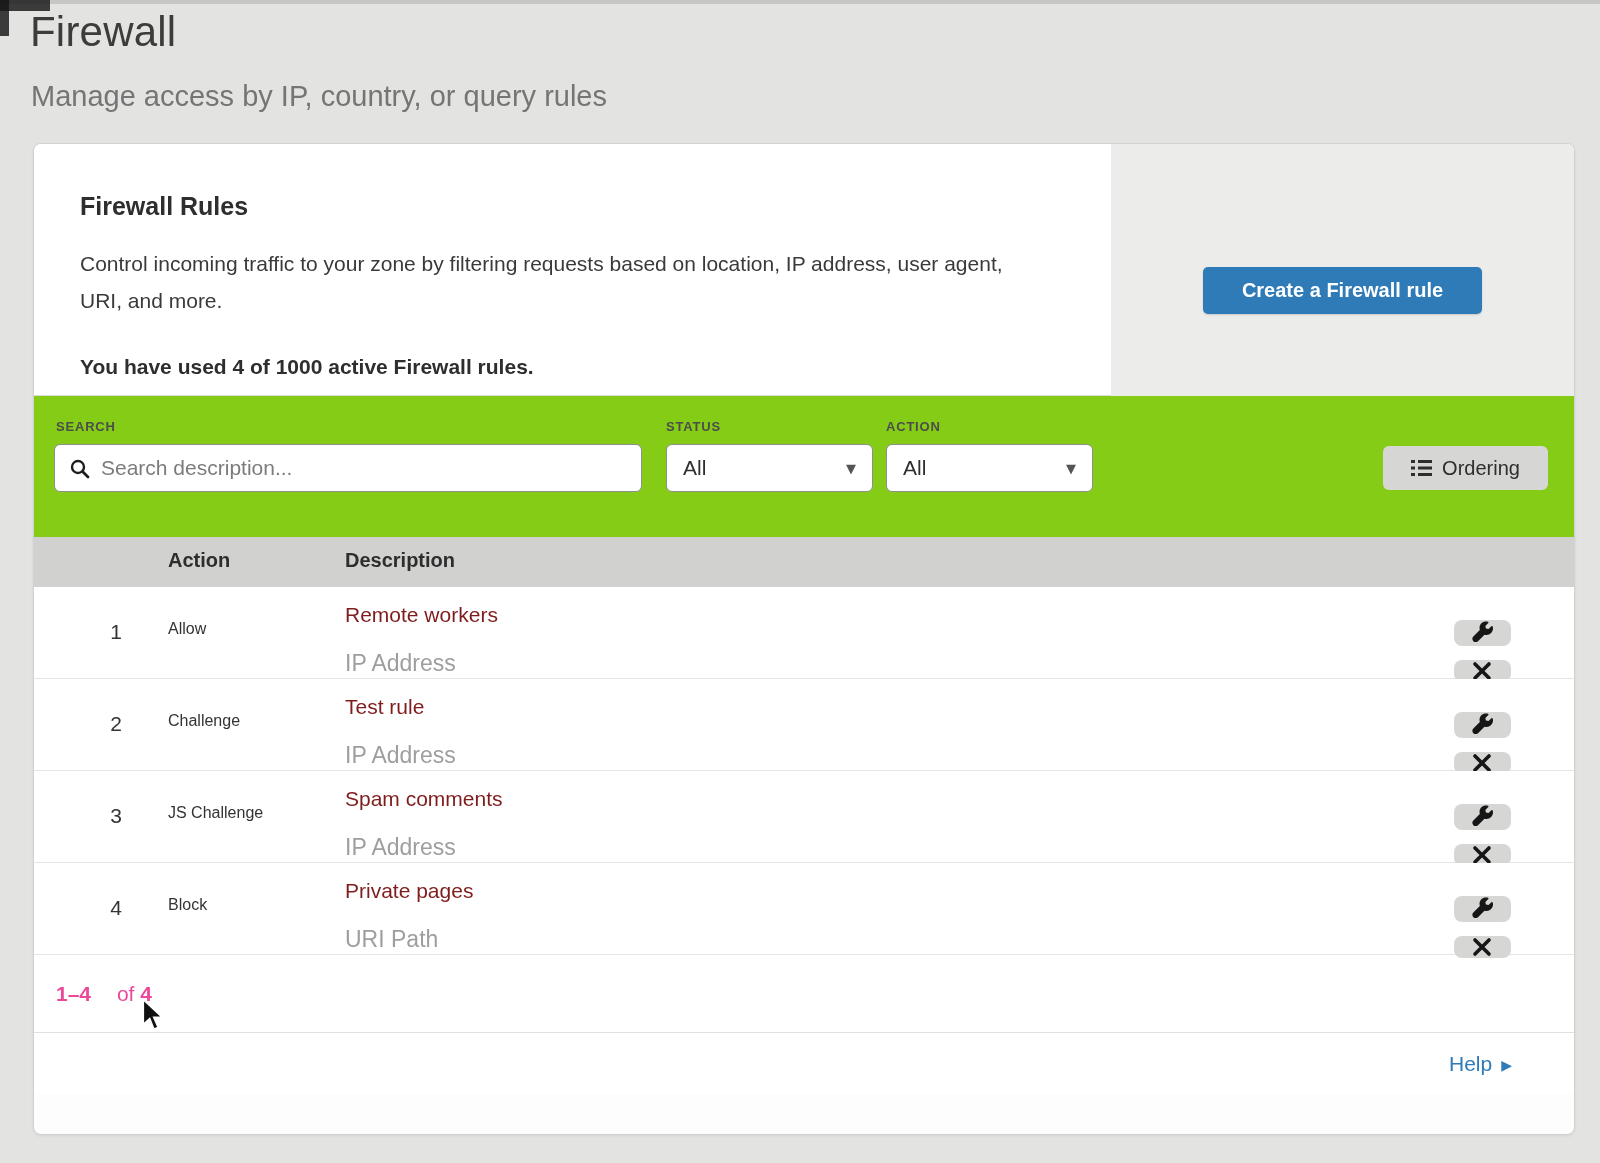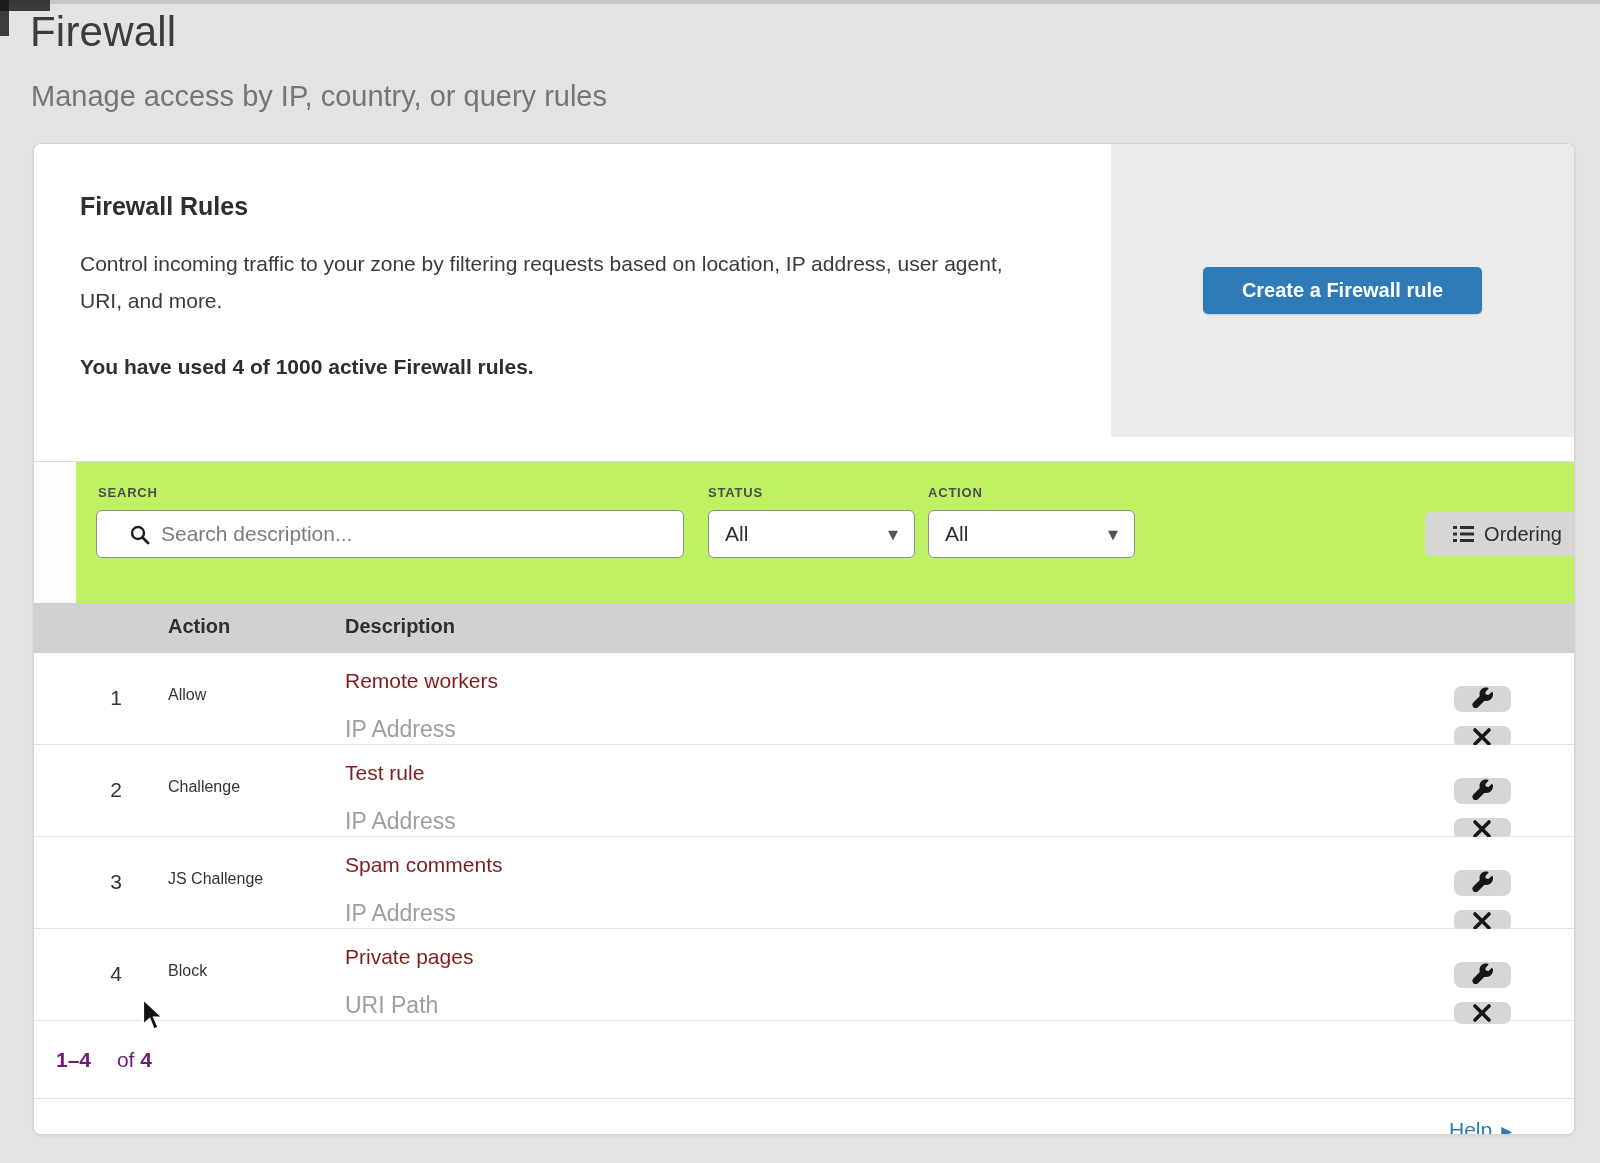"Firewall Rules" .card-header { height: 318px -> 252px }
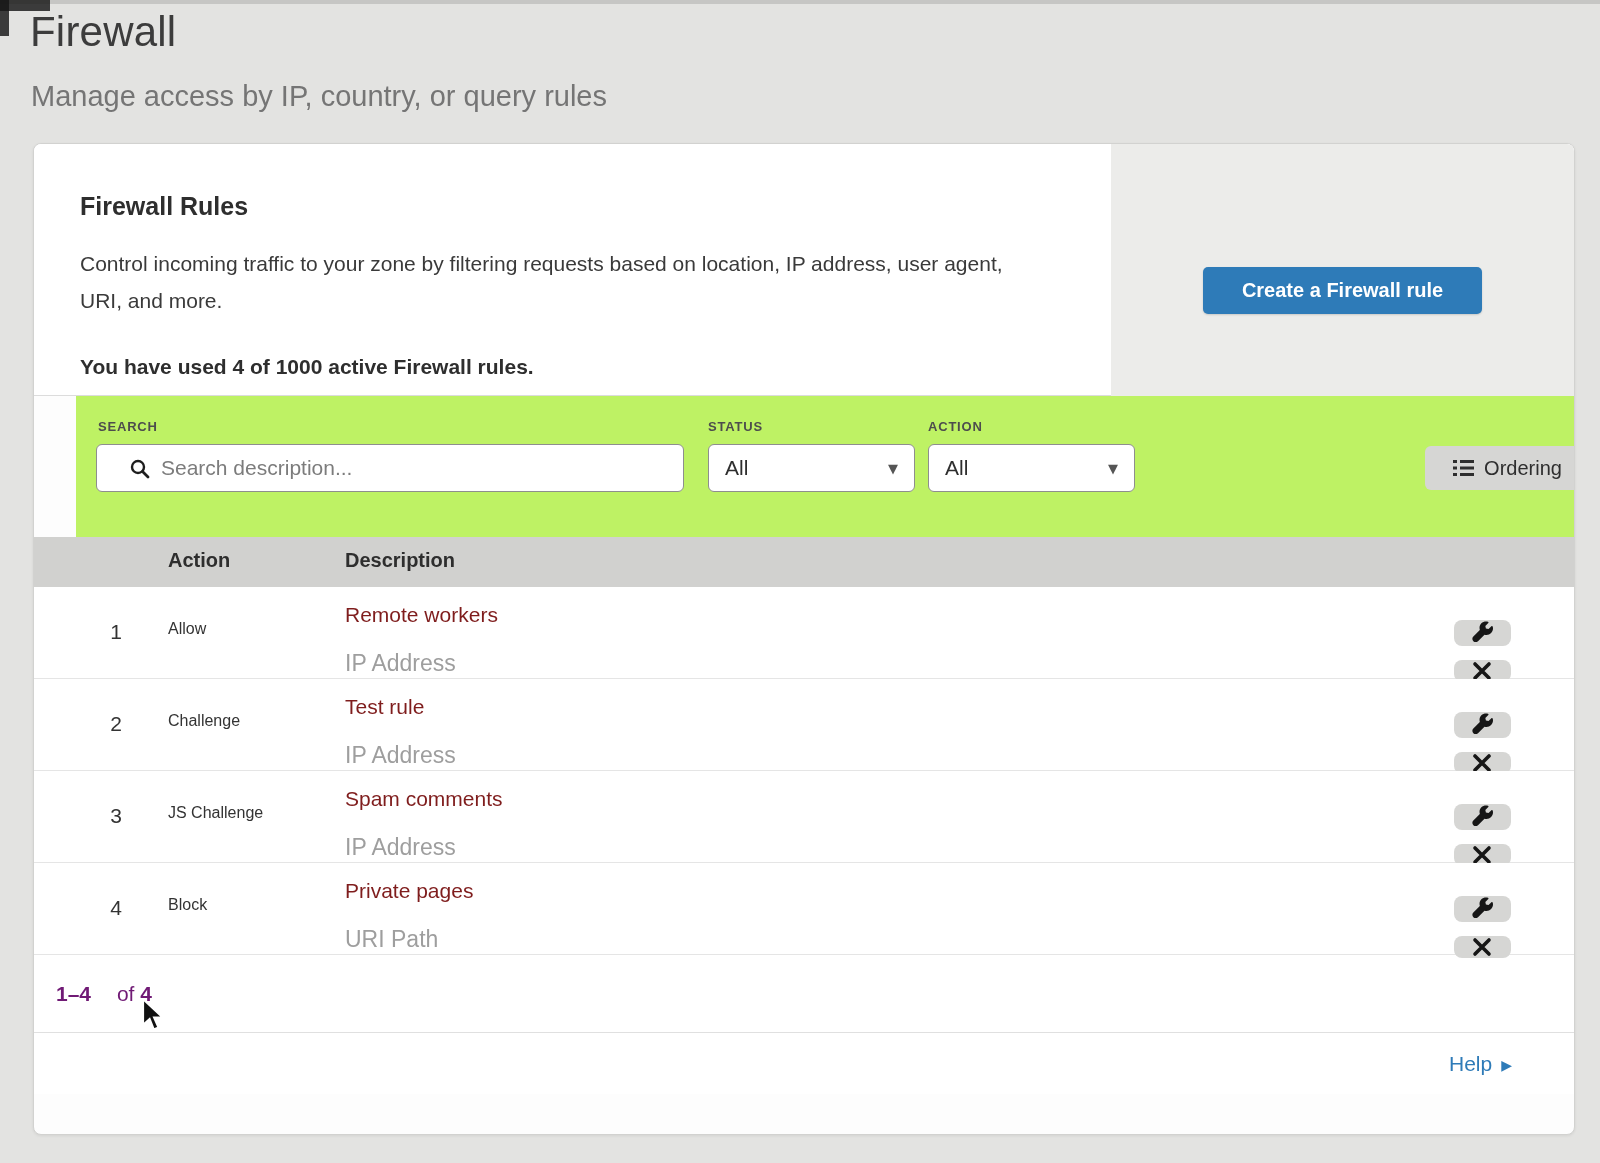"SEARCH" .filter-section { background: #bef264 -> #84cc16; margin-left: 42px -> none }
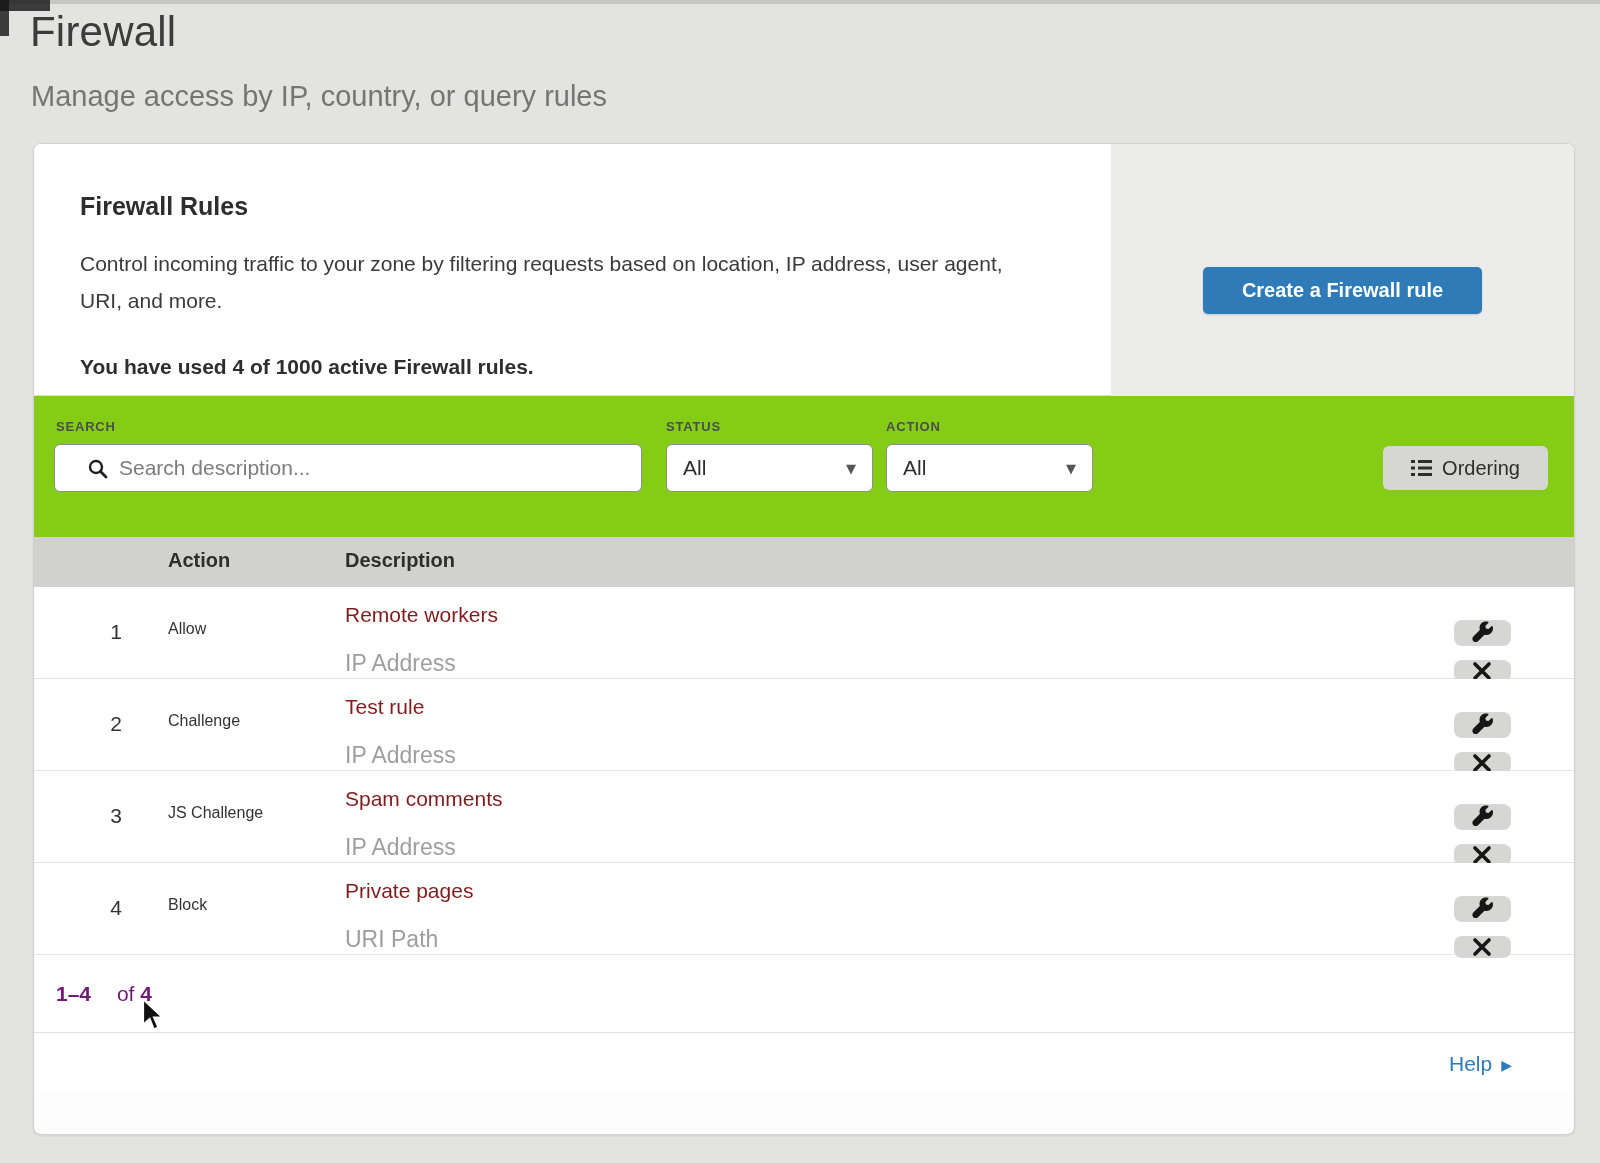"Search description..." .search-box { padding: 0 32px -> 0 14px }
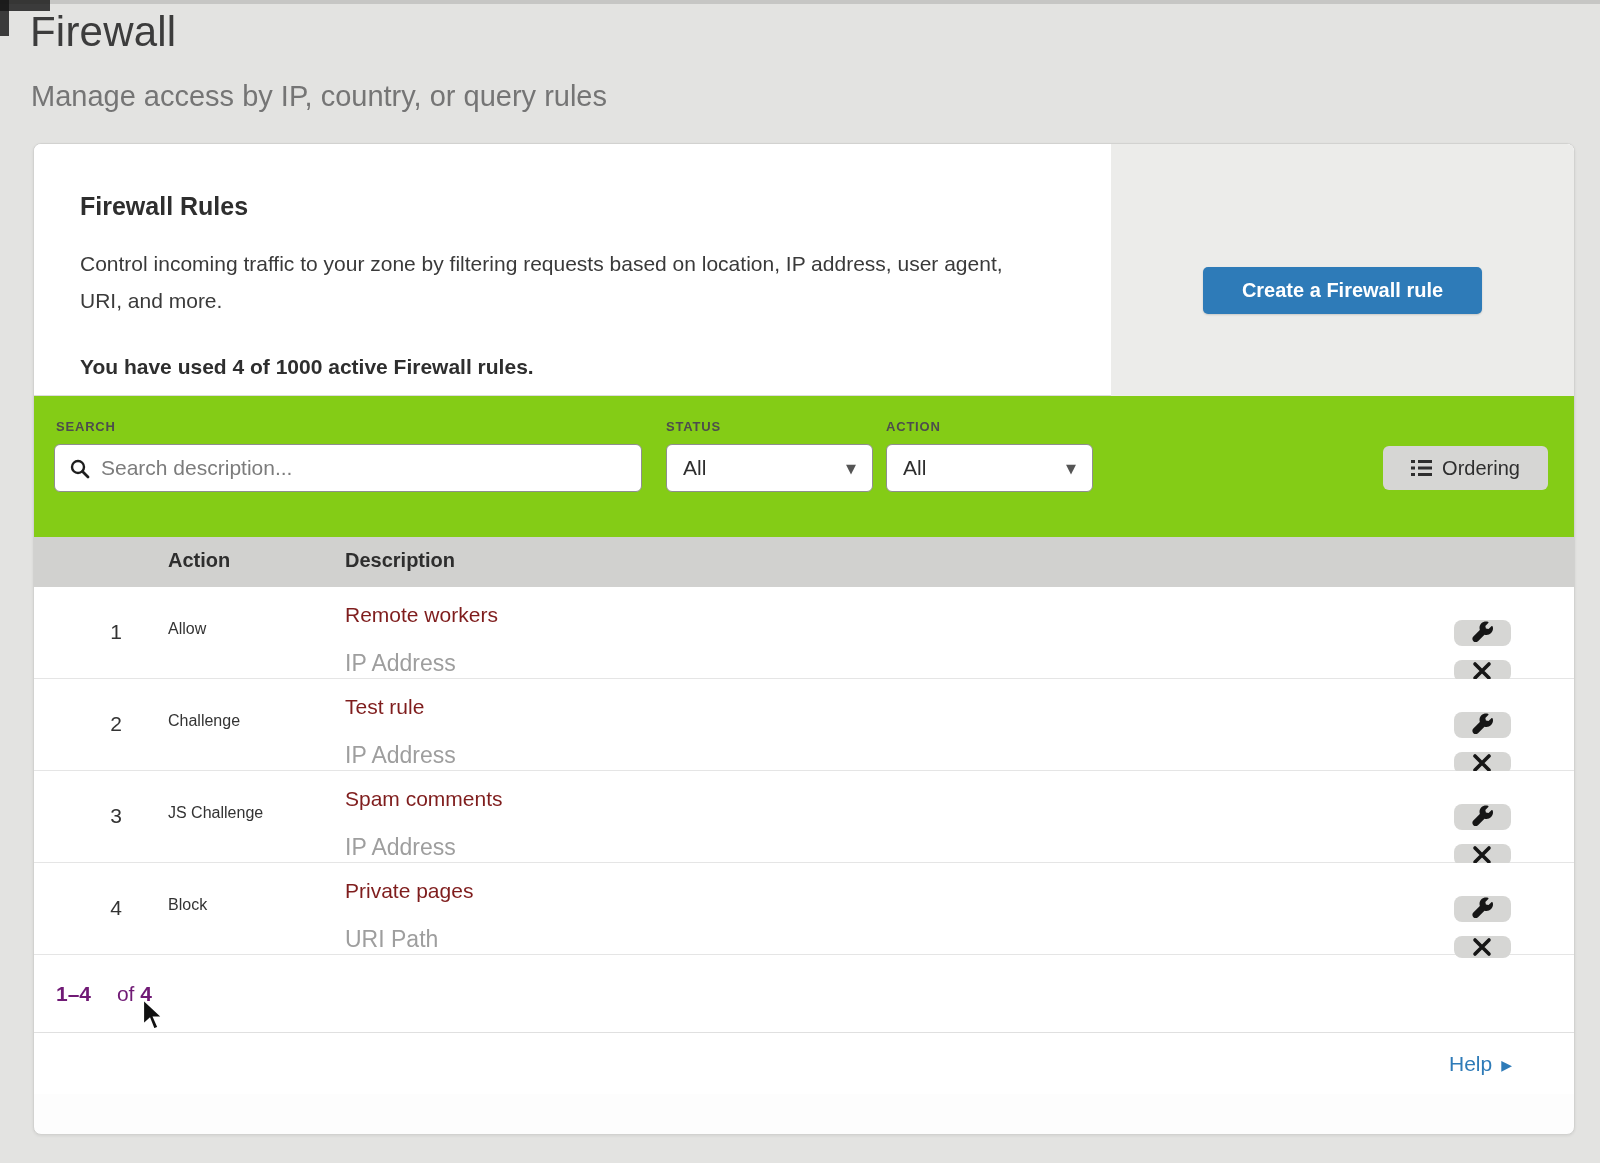"1–4" .pagination { color: #701a75 -> #ec4899 }
